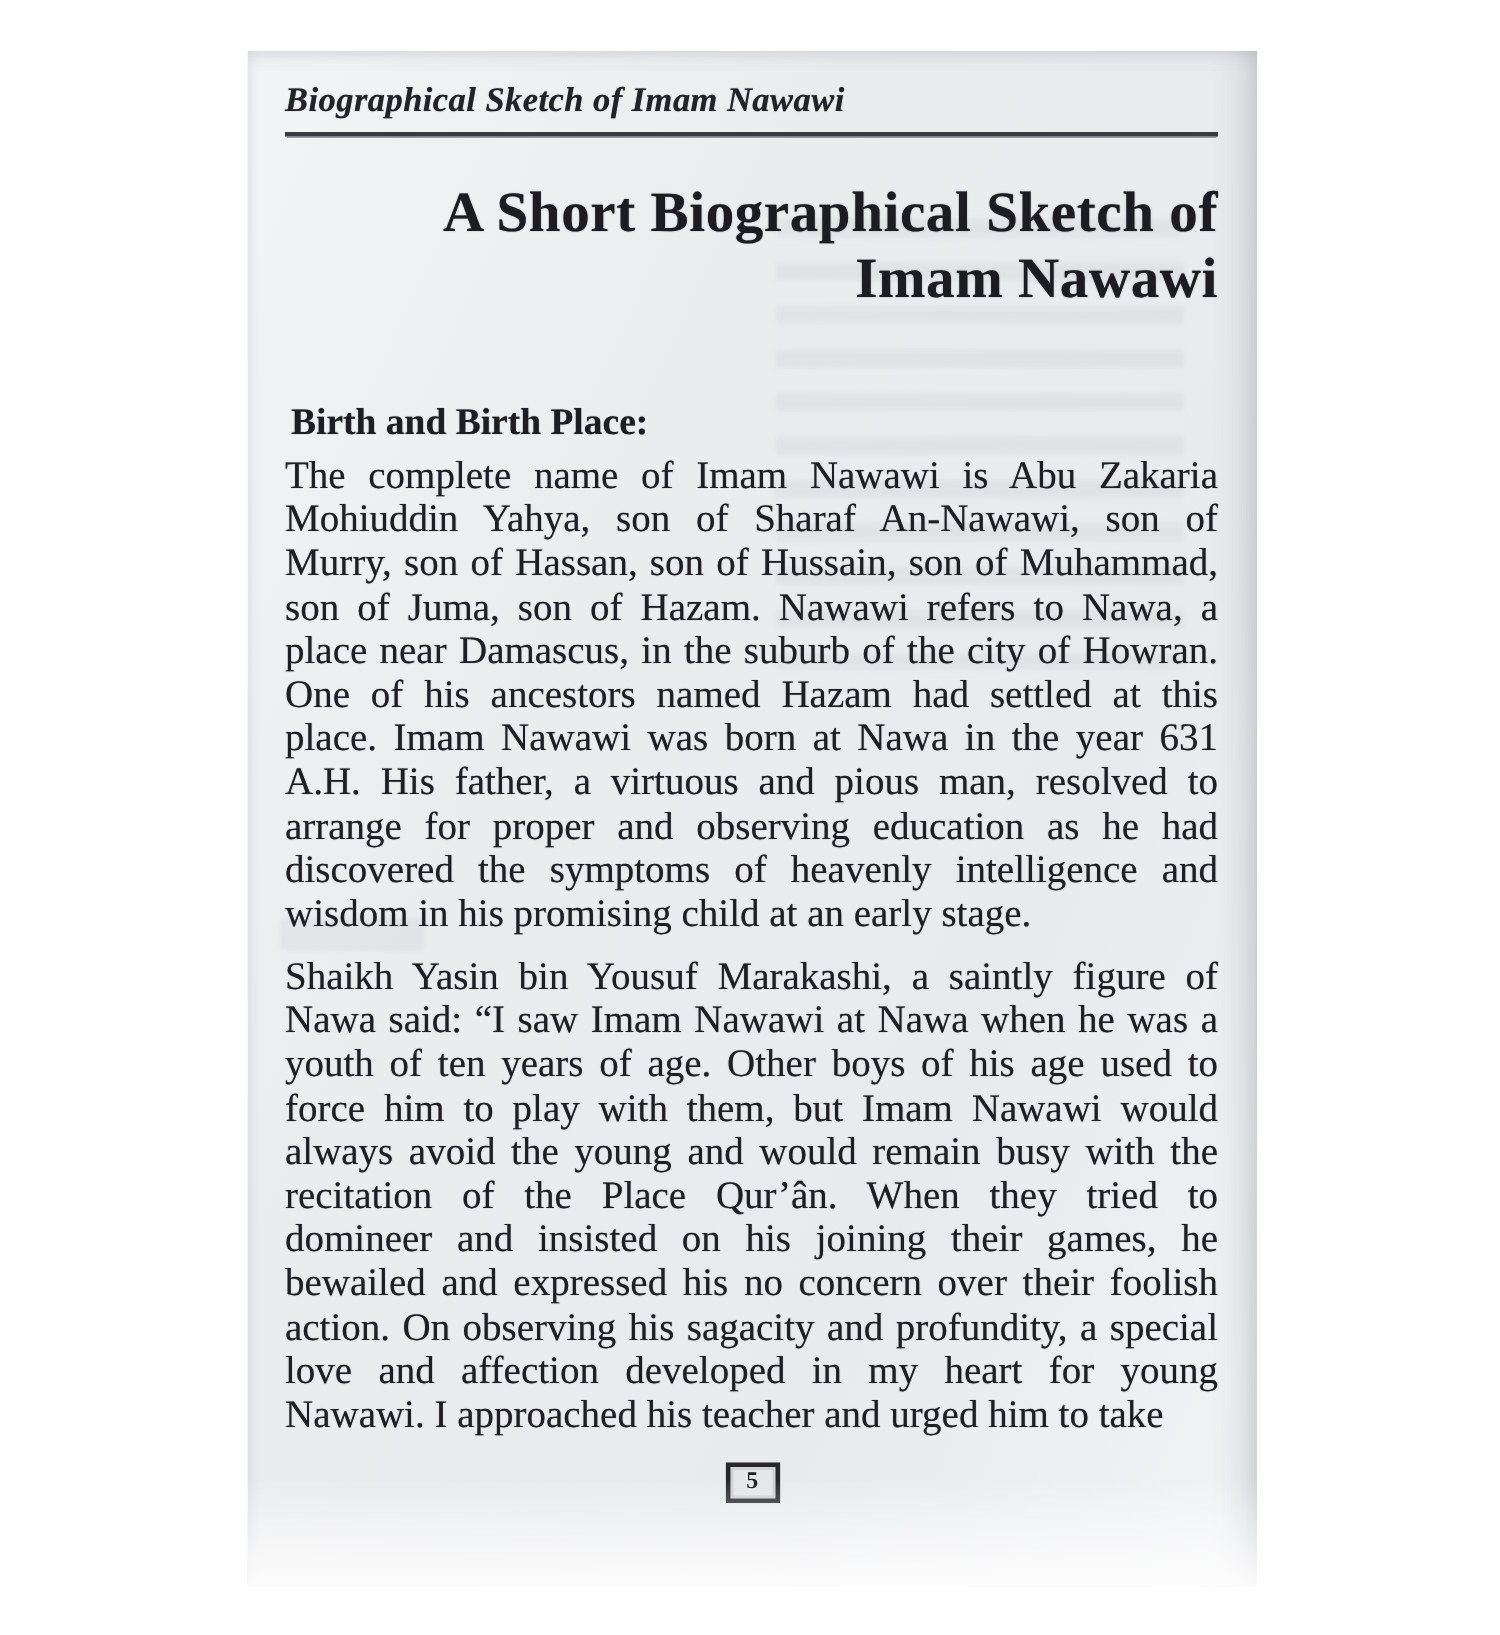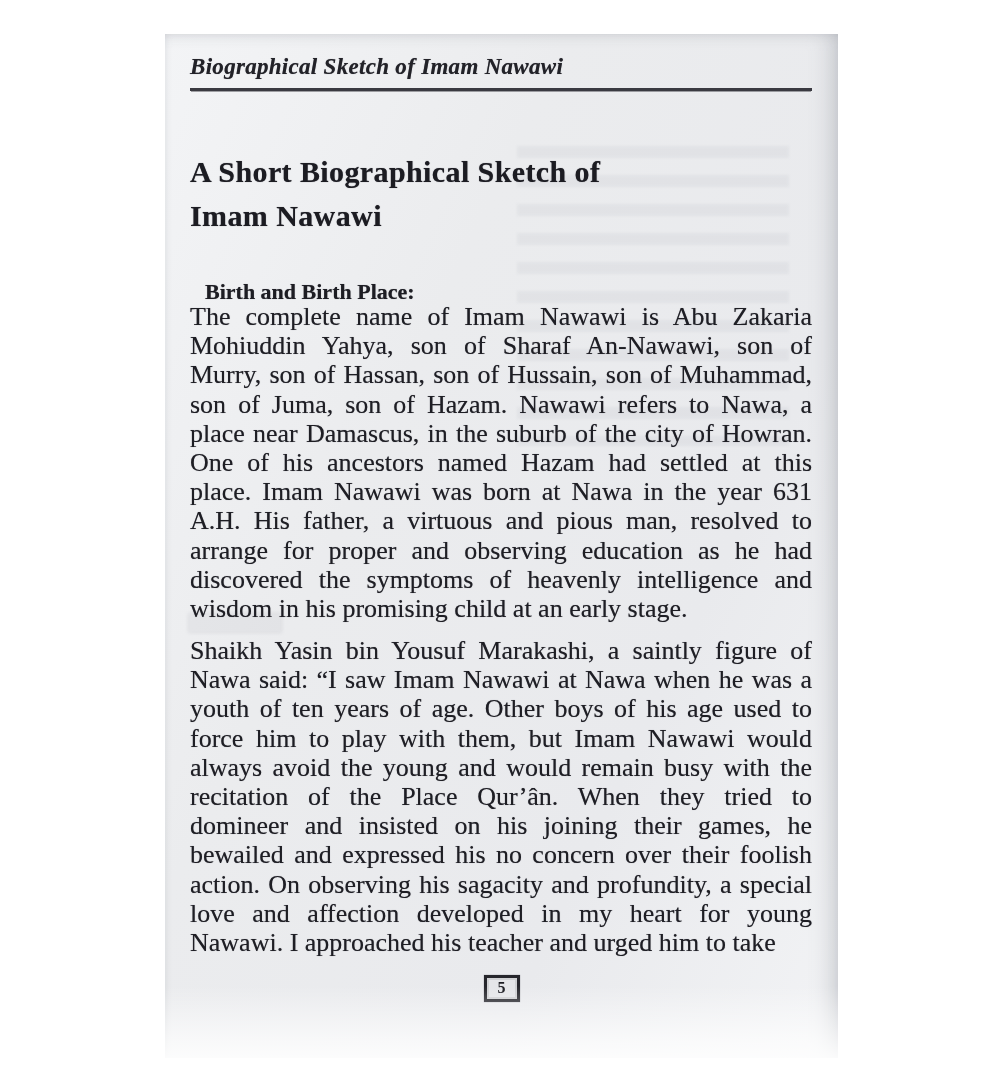"A Short Biographical Sketch of" .page-title { font-size: 30px -> 38px; text-align: left -> right; top: 116px -> 86px }
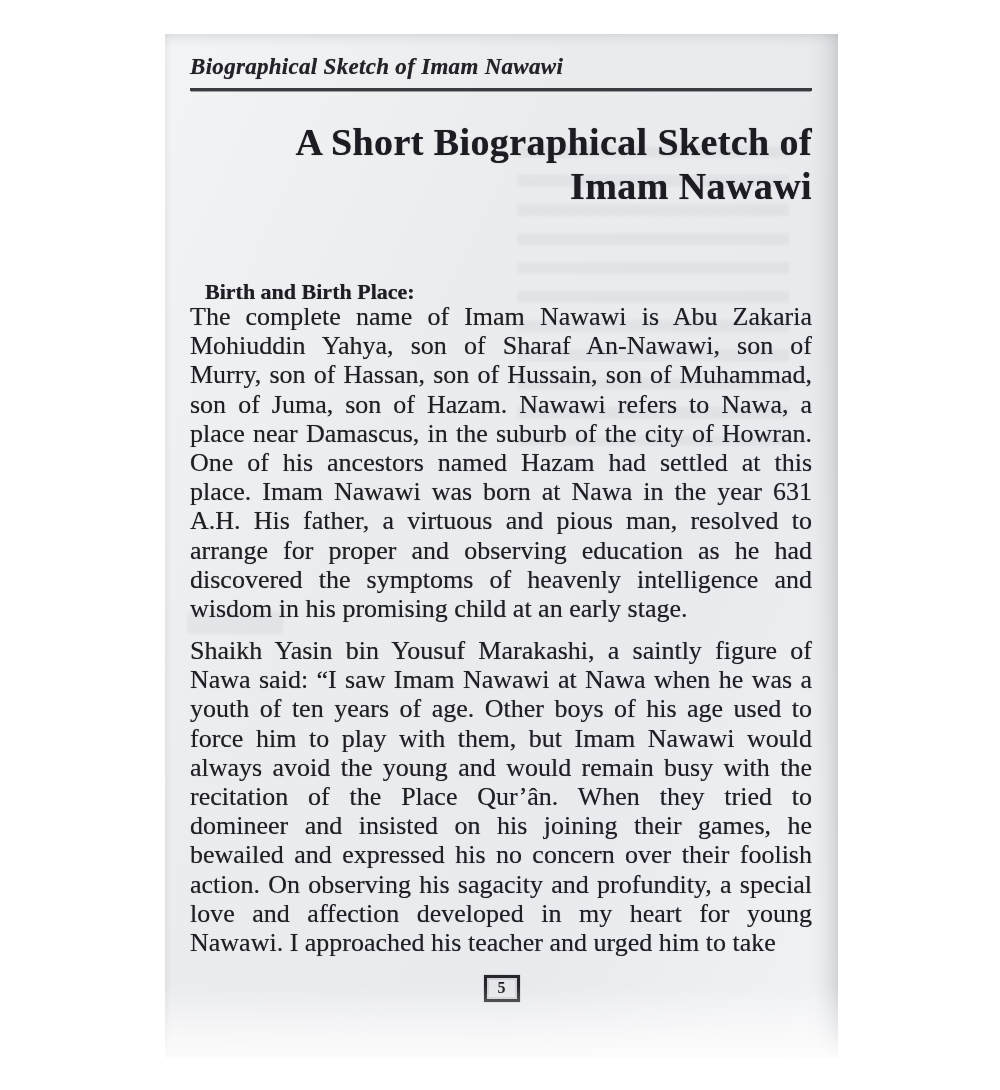"Birth and Birth Place:" .section-heading { font-size: 22px -> 25px; margin: 15px -> 4px }
